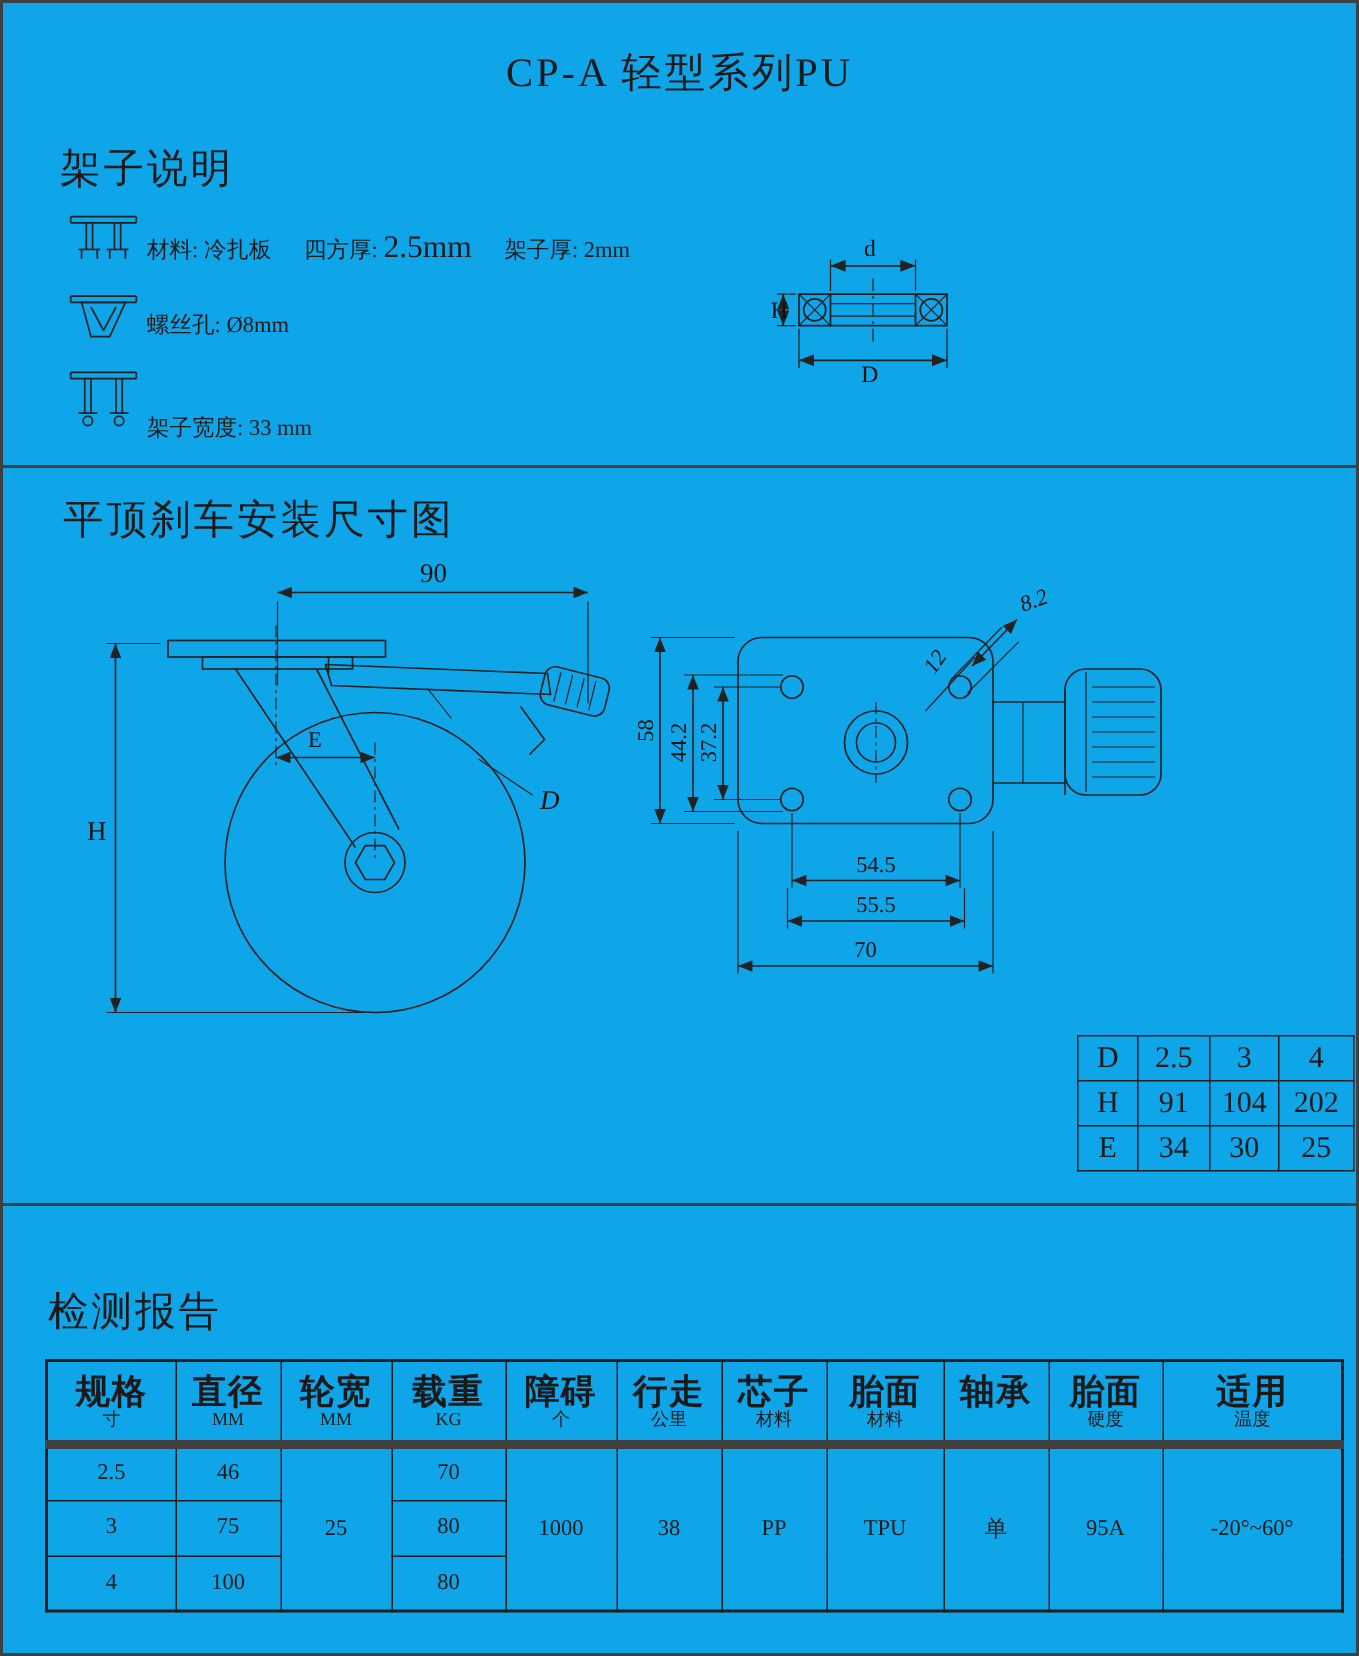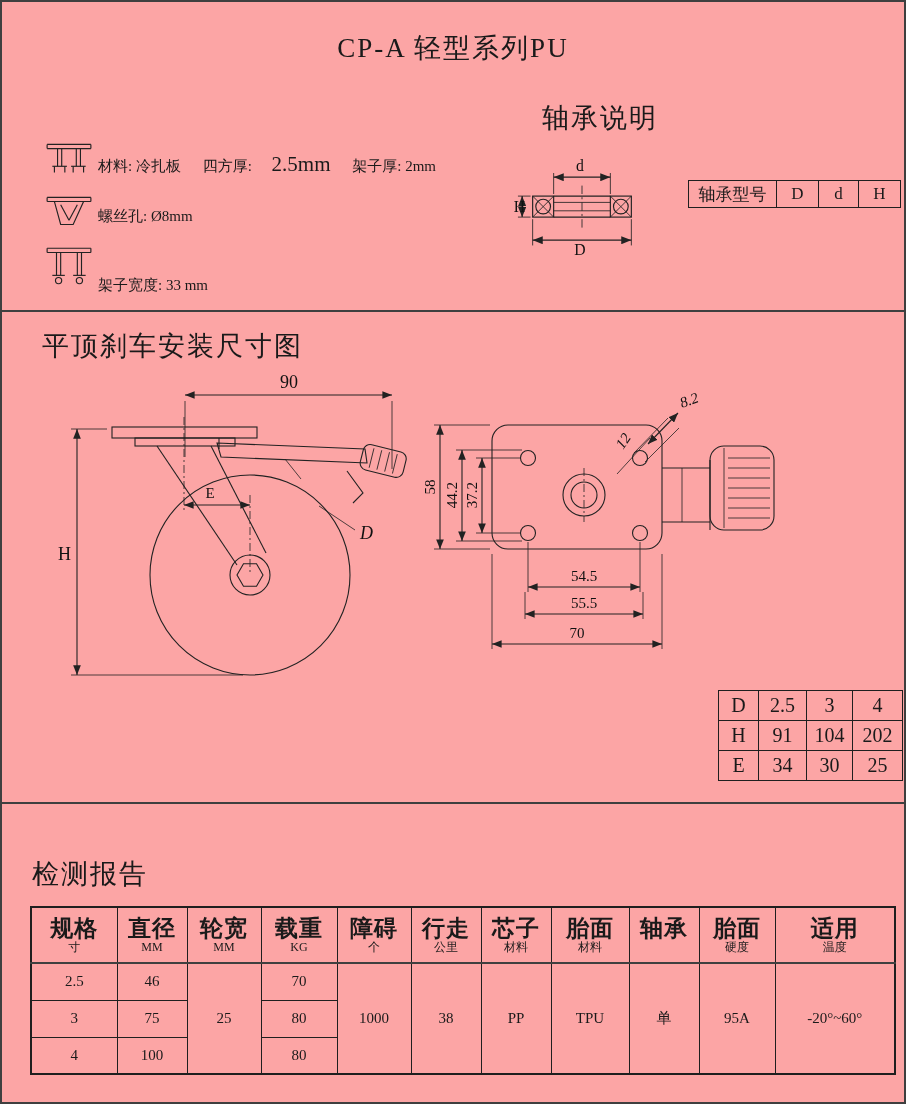"CP-A 轻型系列PU" .page { background: #fca5a5 -> #0ea5e9 }
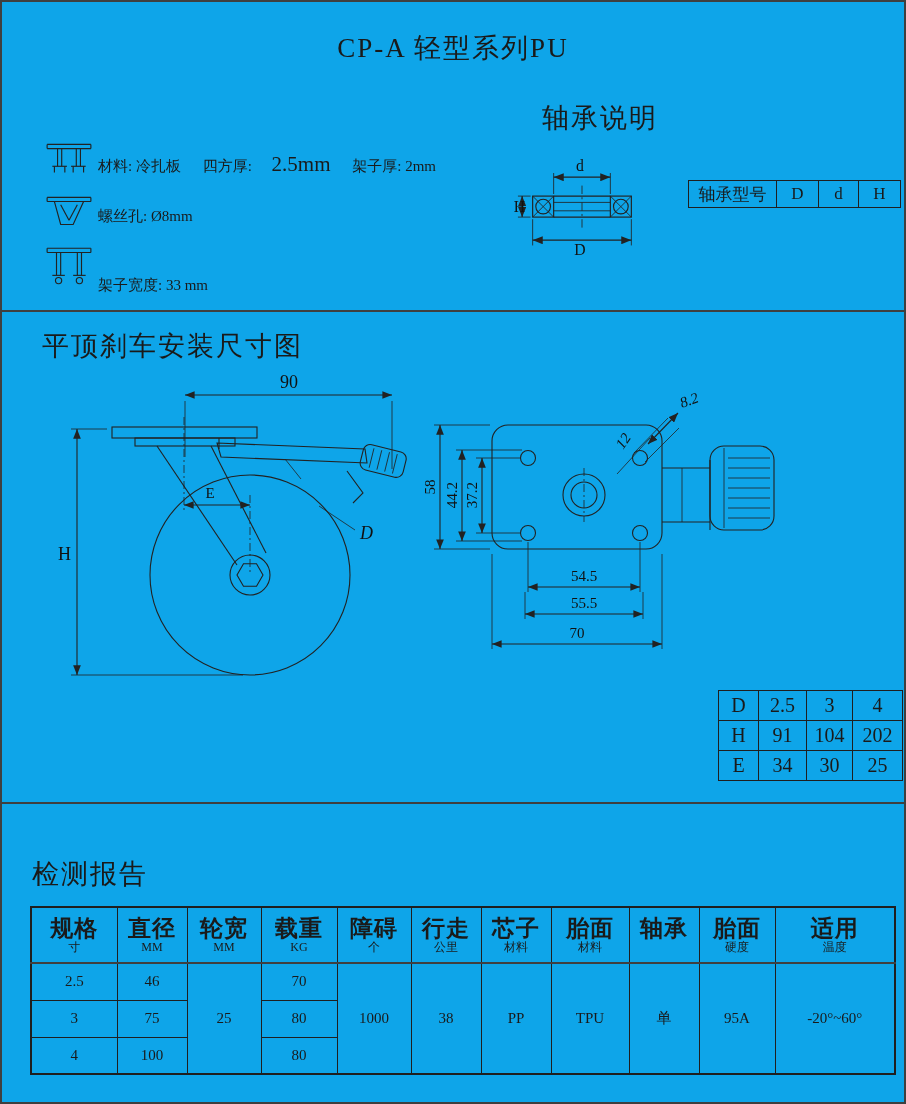"架子说明" div.abs { html: none -> <div>架子说明</div> }
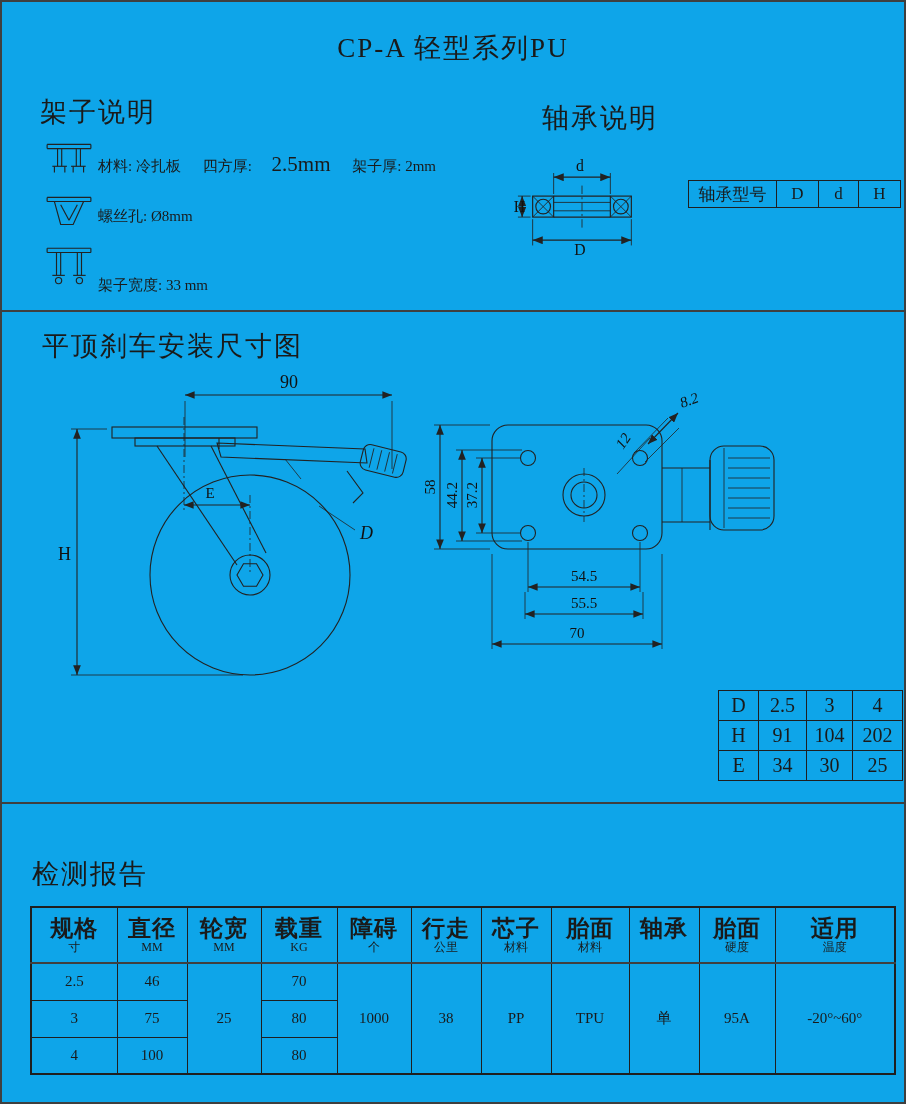"轴承说明" div.abs { html: <div>轴承说明</div> -> none }
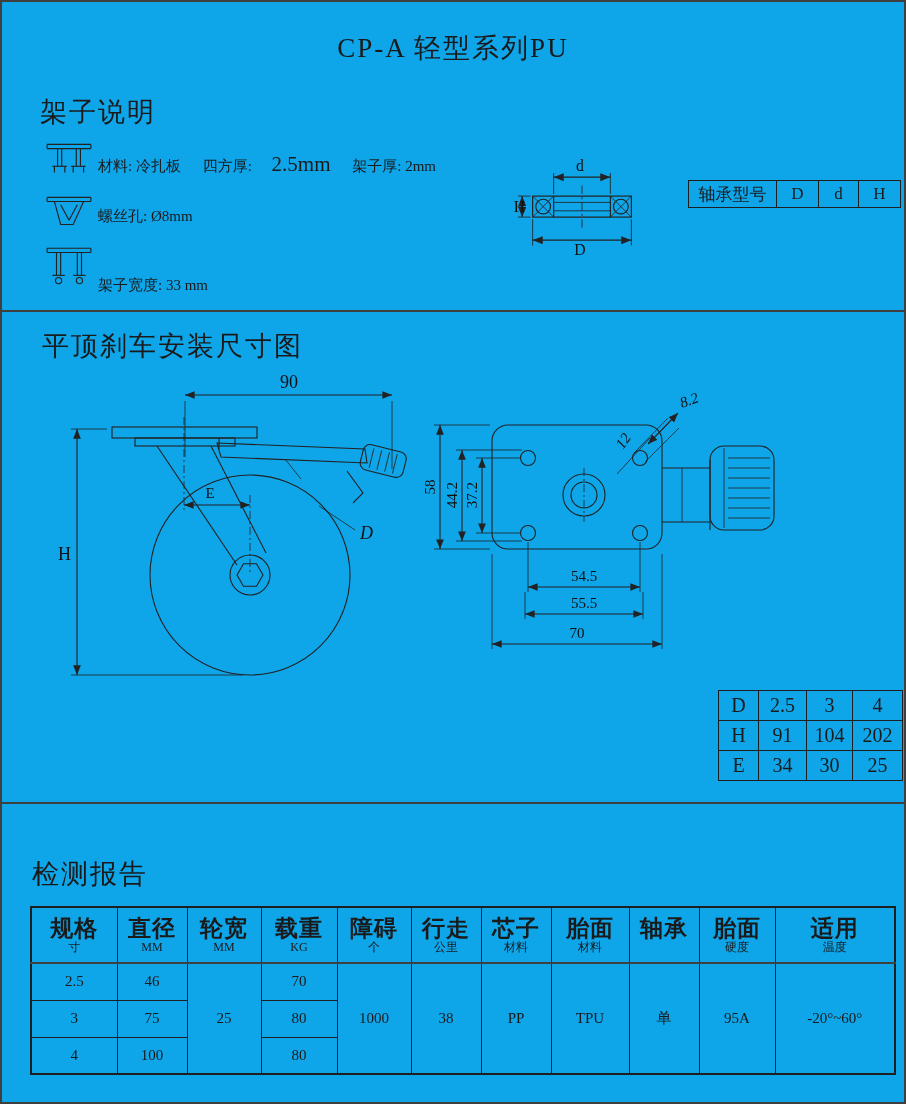"2.5mm" .spec-line .big { margin-left: 16px -> none }
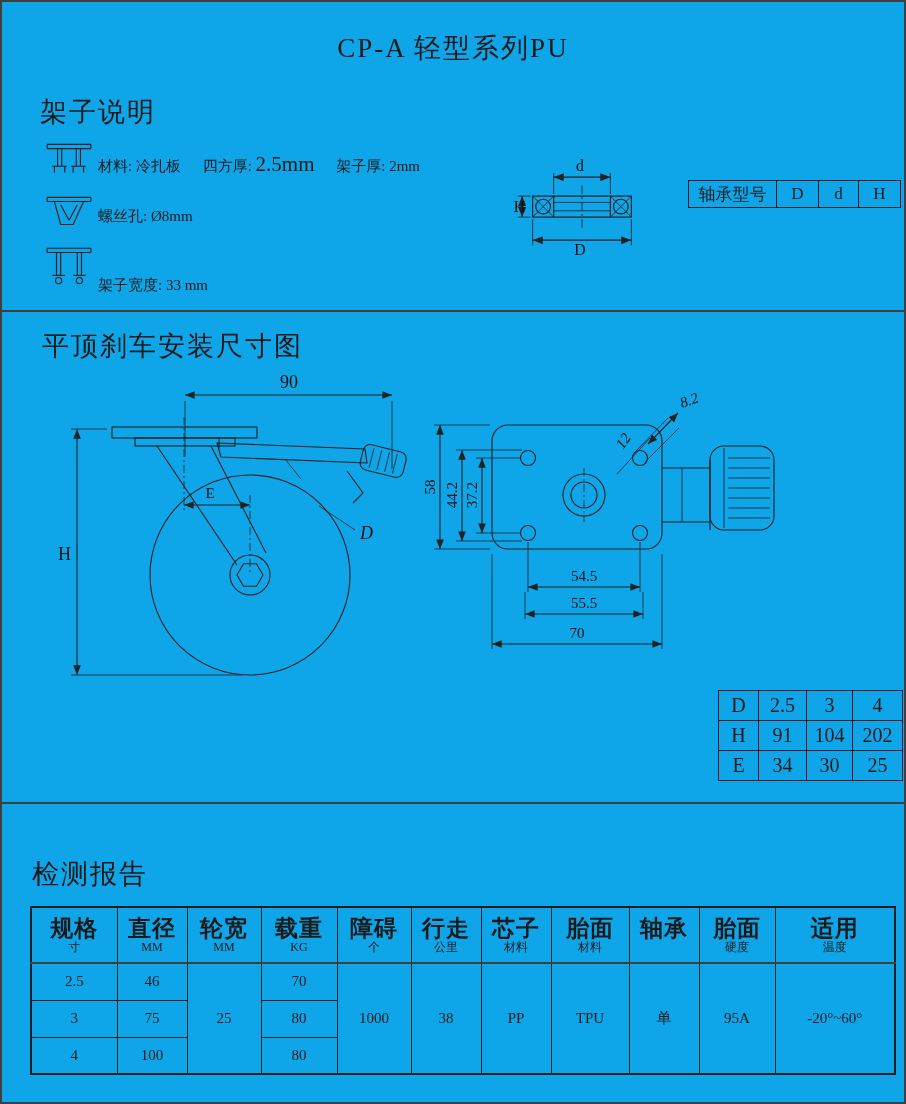"轴承型号" tr { html: <tr> <th>轴承型号</th> <th>D</th> <th>d</th> <th>H</th> </tr> -> none }
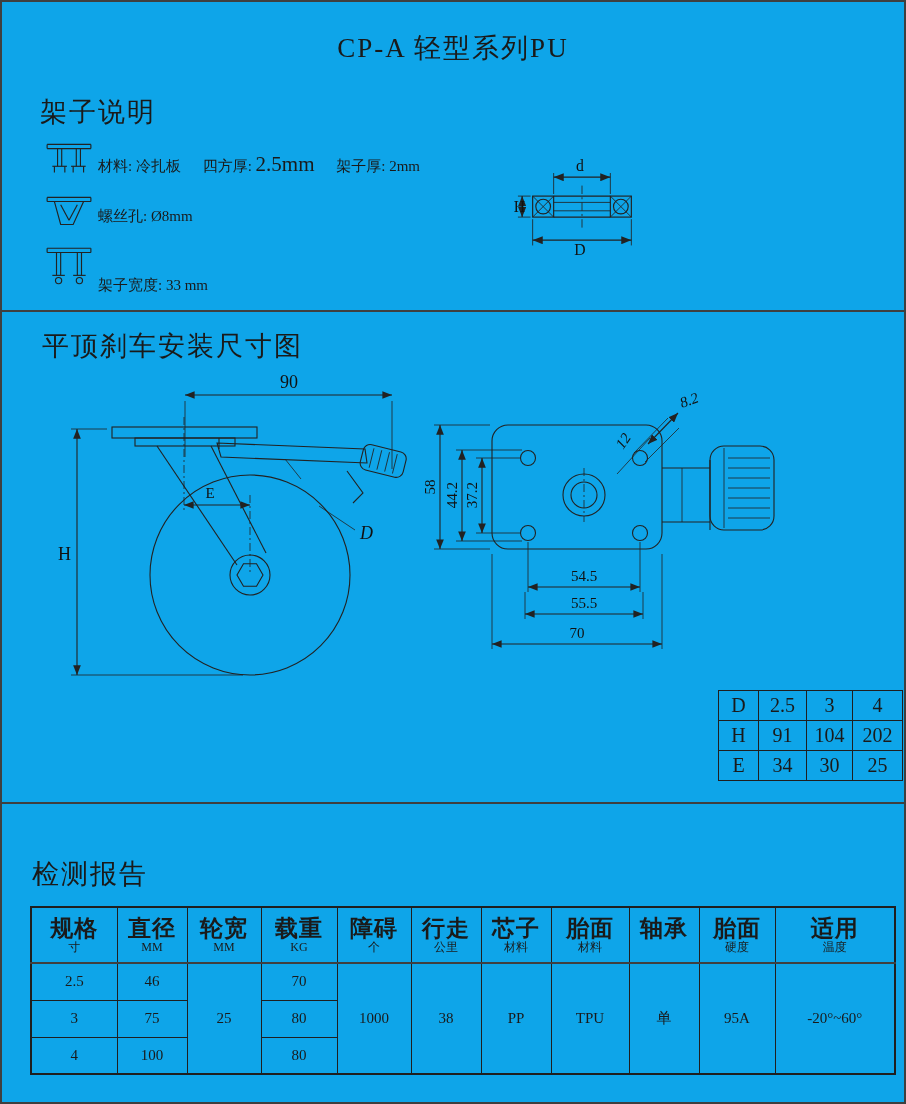"规格" .report-table th { border-bottom: 2px solid #404040 -> 6px solid #404040 }
